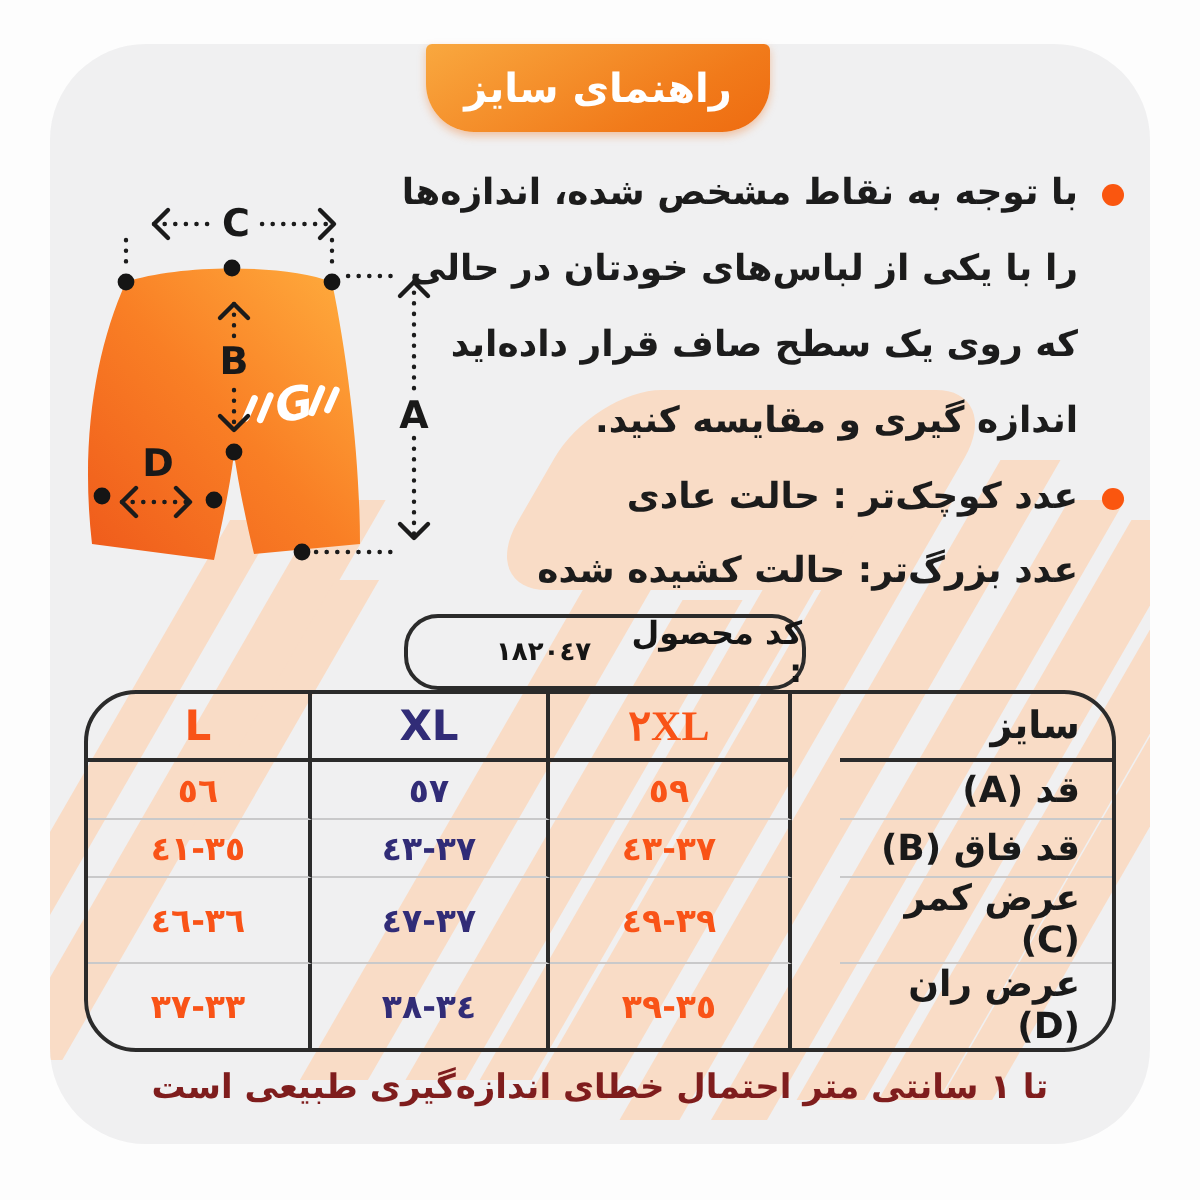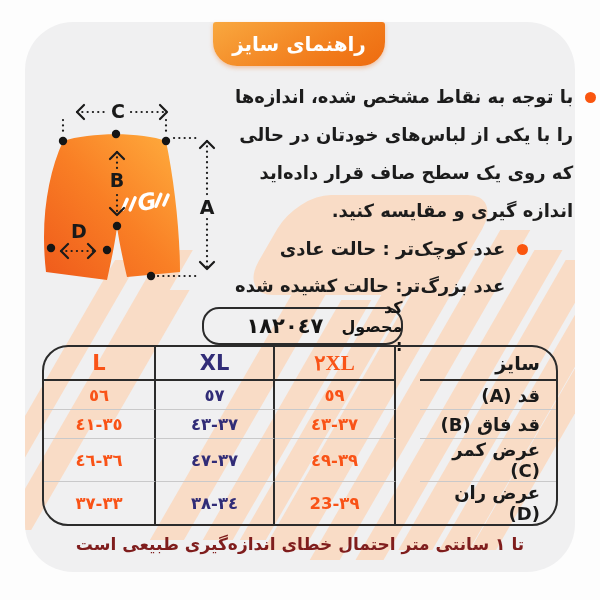"با توجه به نقاط مشخص" .bullet { justify-content: flex-end -> none }
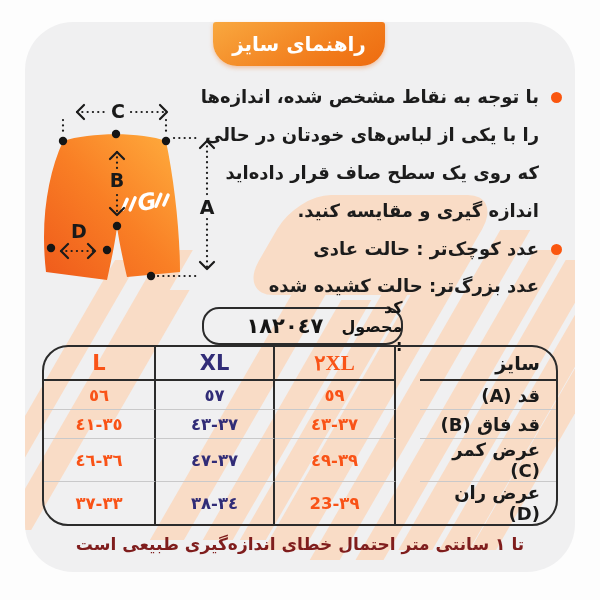"١٨٢٠٤٧" .code-badge .val { font-size: 21px -> 13px }
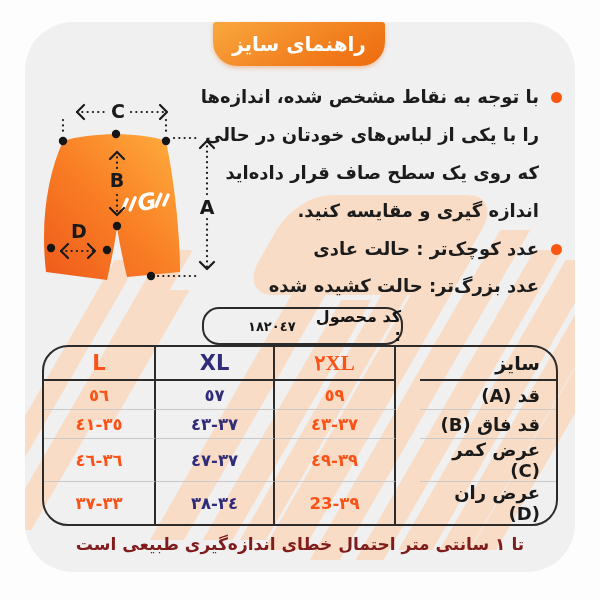"23-٣٩" div.cell { text: 23-٣٩ -> ٣٥-٣٩ }
